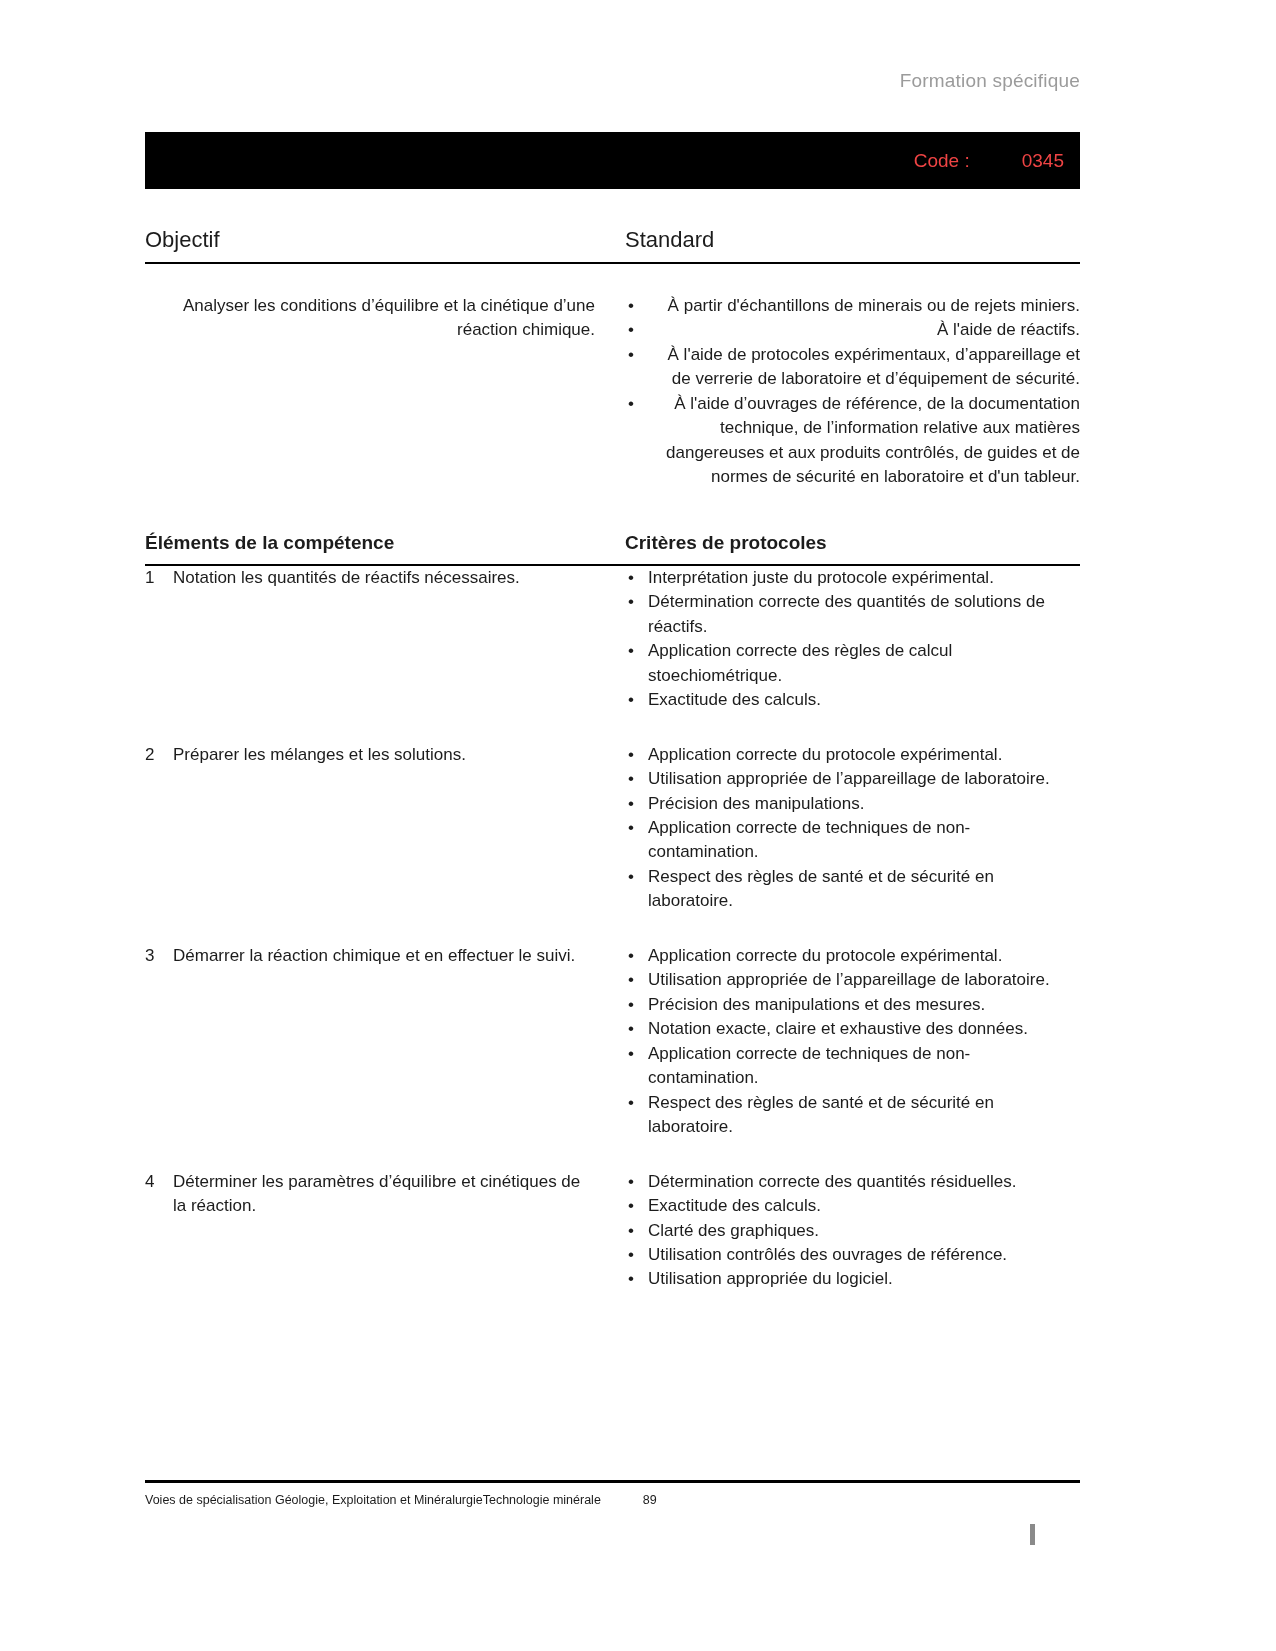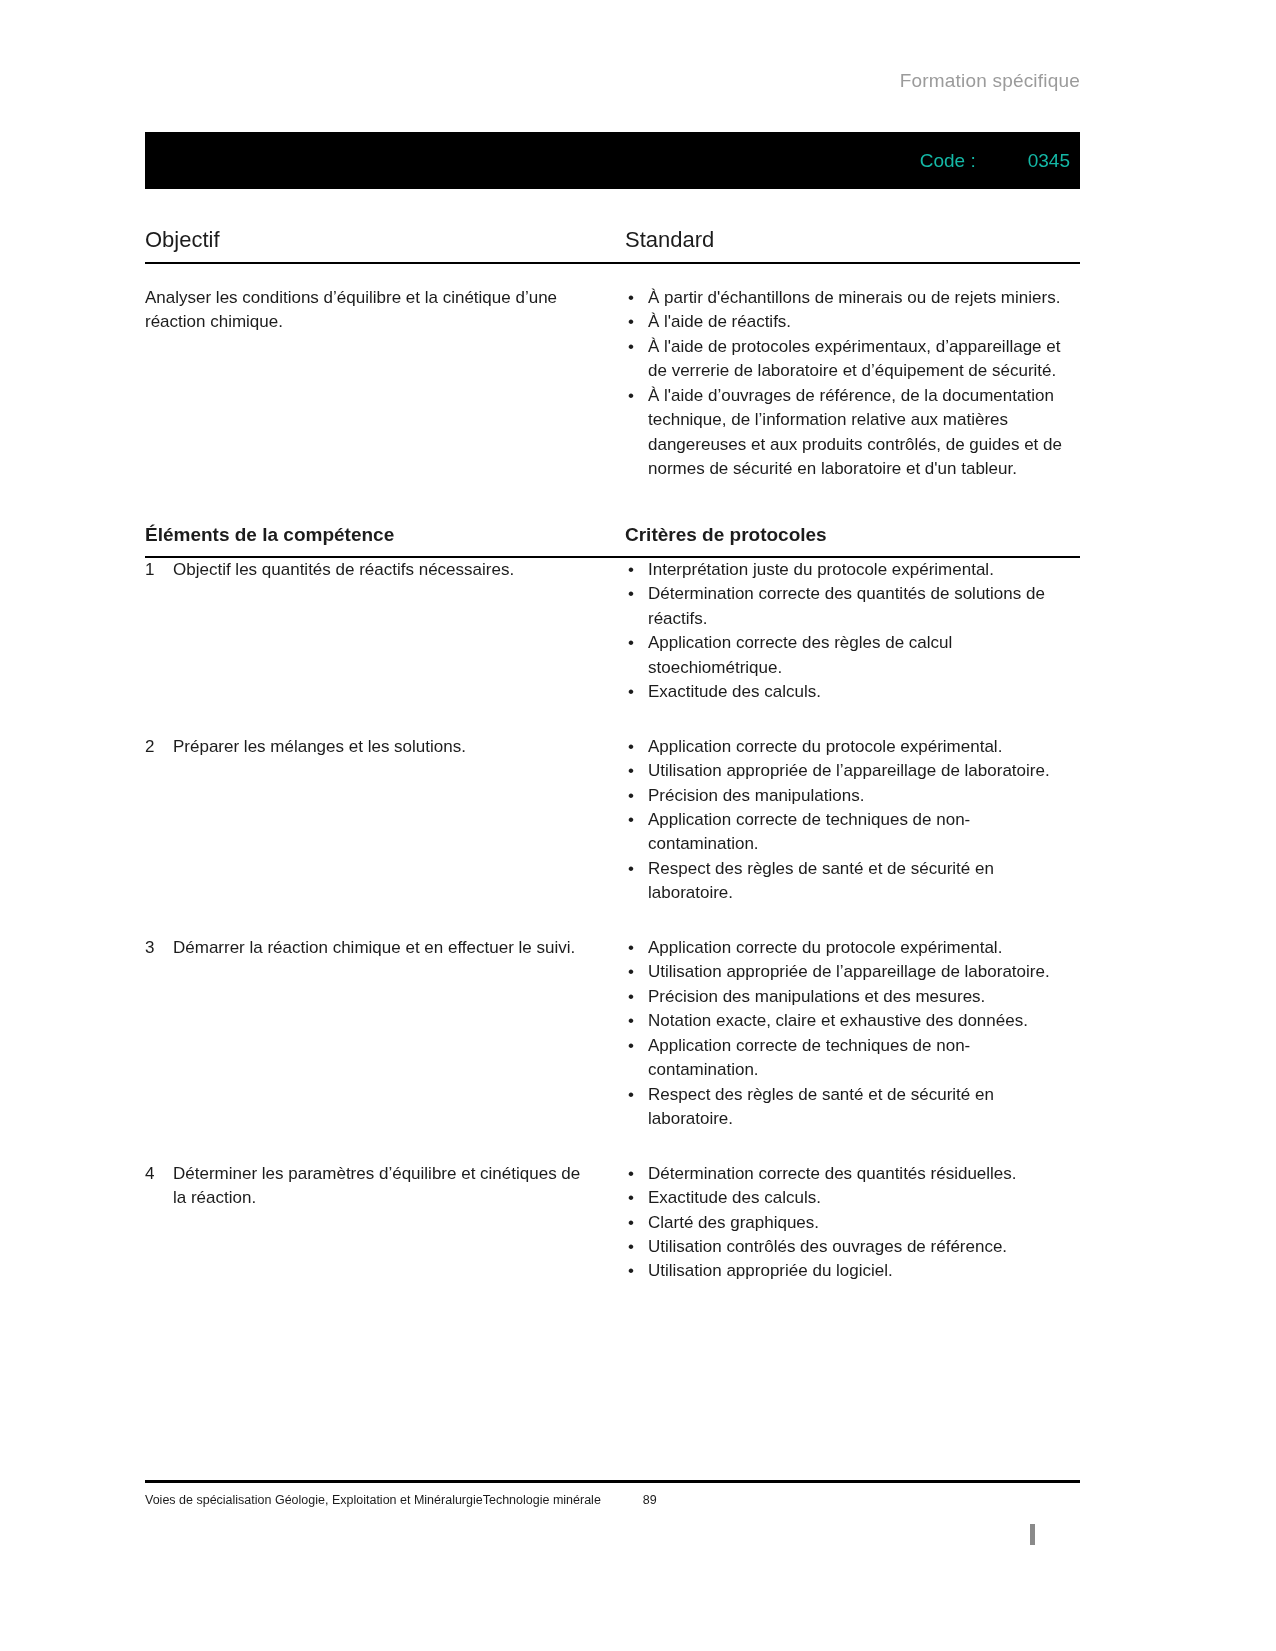"Code :" .code-bar { color: #14b8a6 -> #ef4444; padding-right: 10px -> 16px }
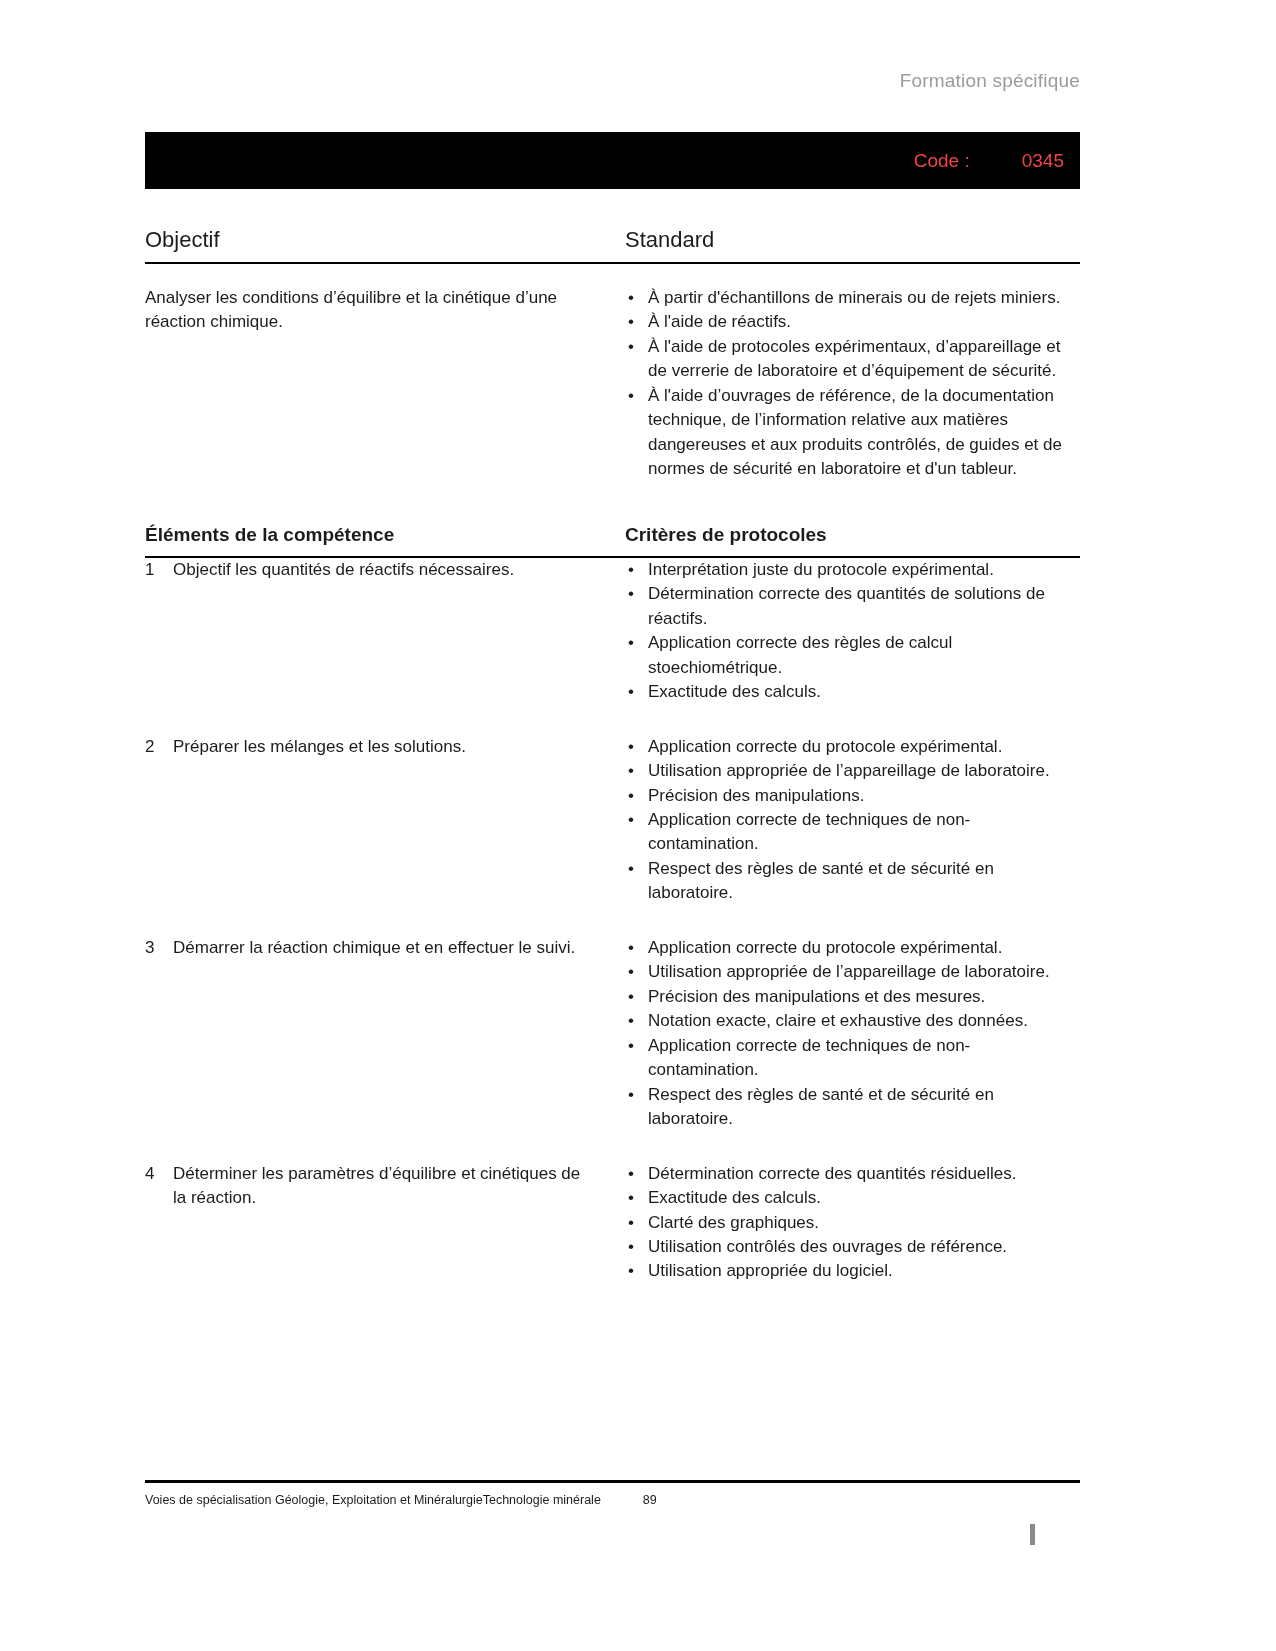"Analyser les conditions d’équilibre et" .section-body { padding-top: 22px -> 30px; text-align: none -> right }
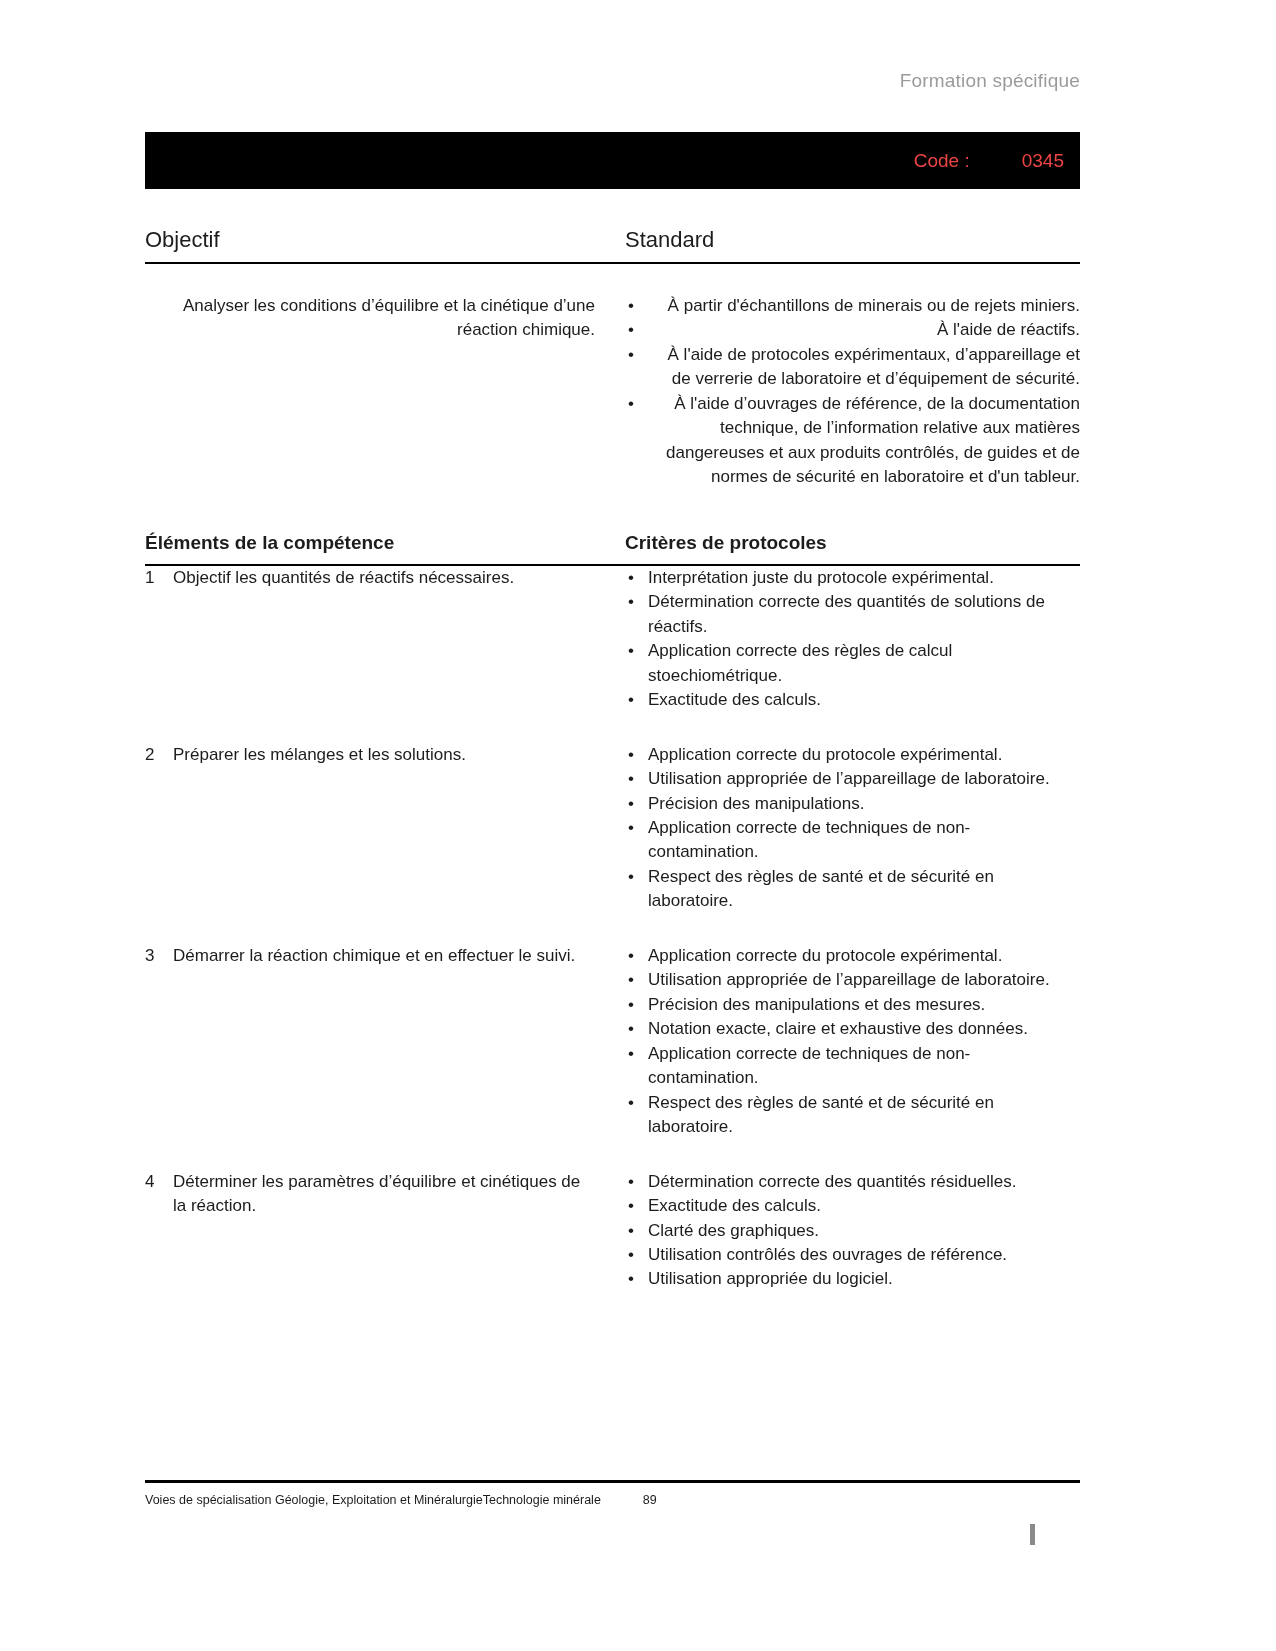"Objectif les quantités de réactifs" div { text: Objectif -> Notation }
